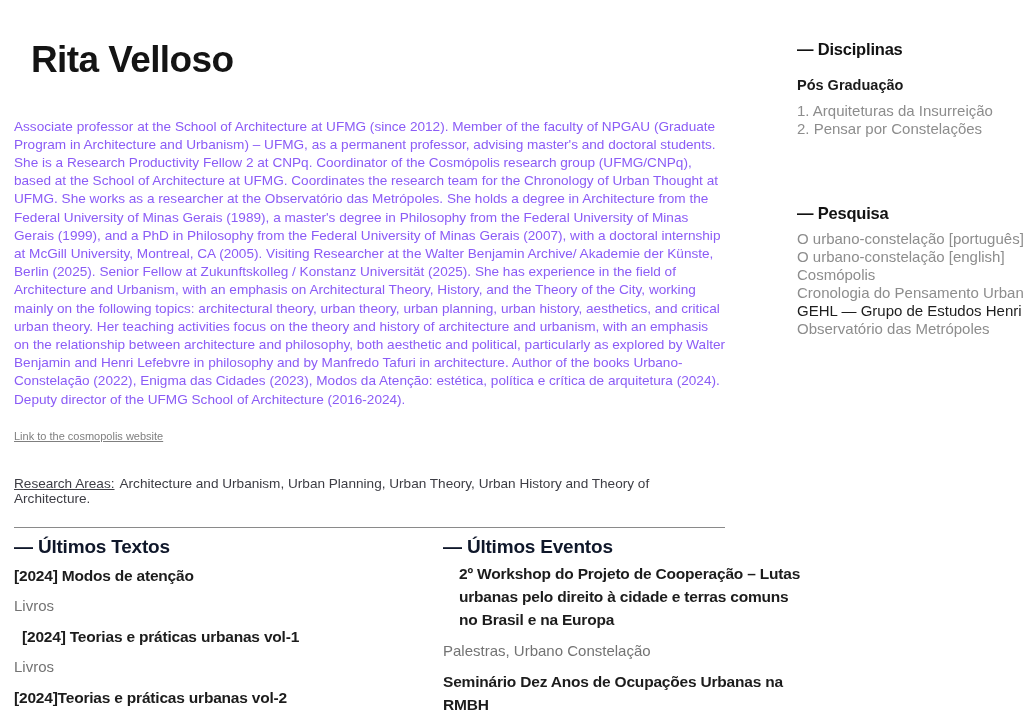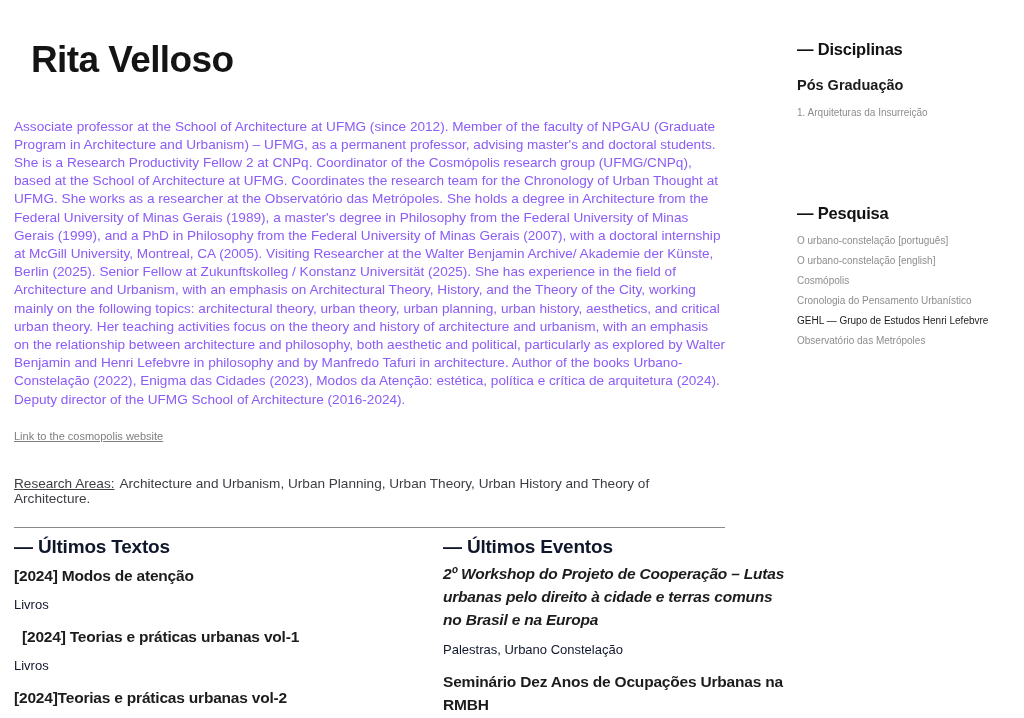"1. Arquiteturas da Insurreição" .side-list a { font-size: 10px -> 15px }
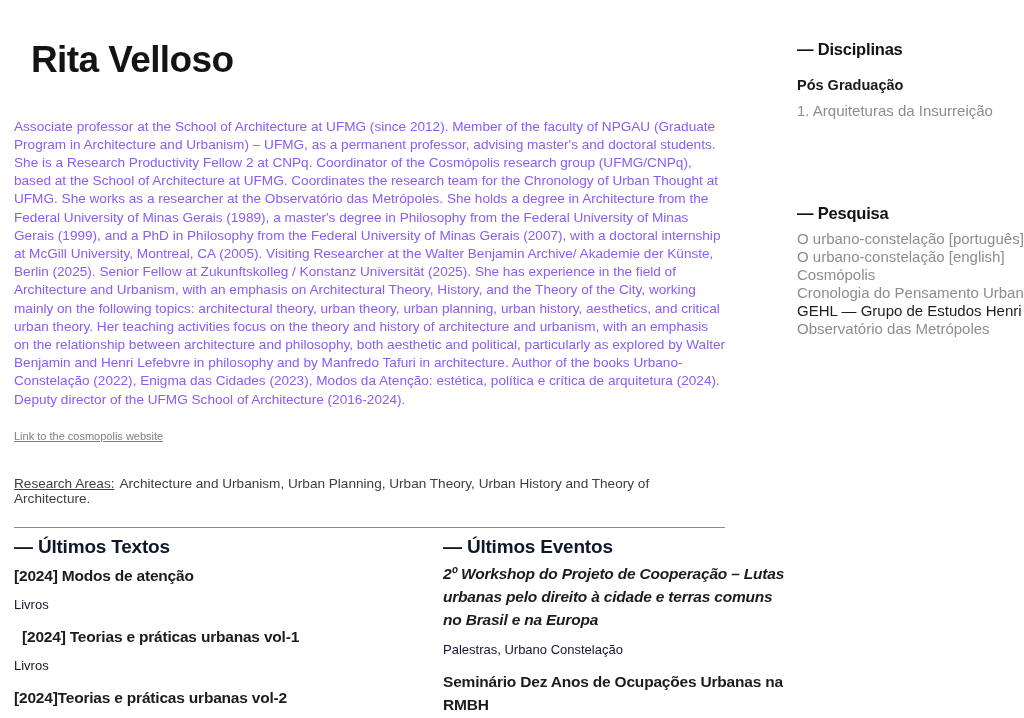"2. Pensar por Constelações" li { html: none -> <li><a>2. Pensar por Constelações</a></li> }
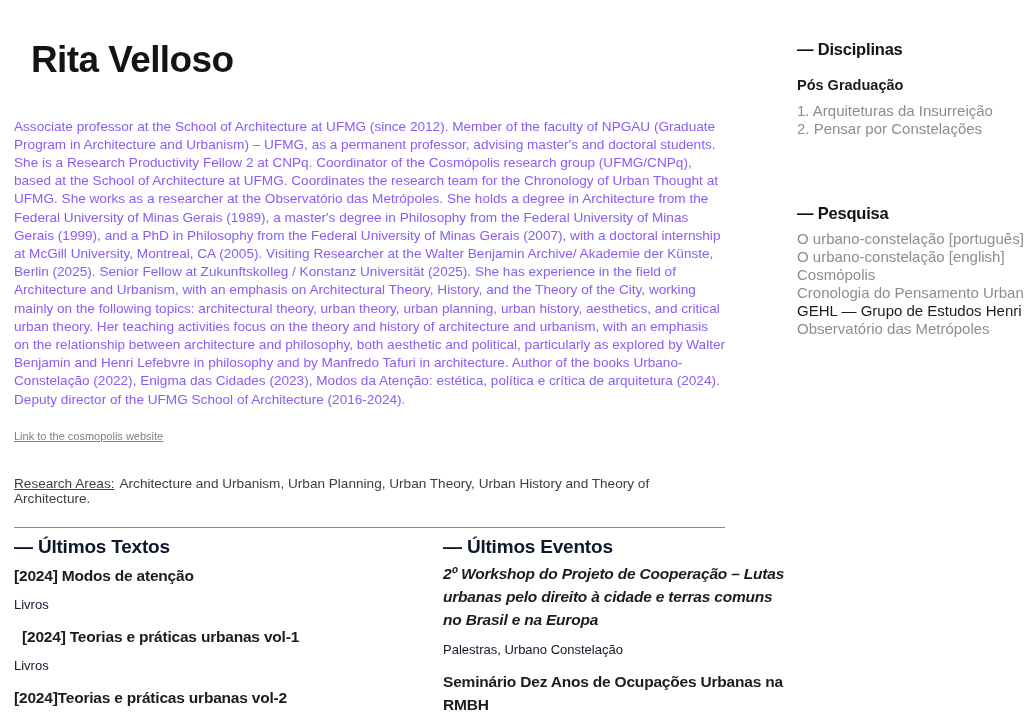"2º Workshop do Projeto de" .events-col .e1-title { font-style: italic -> none; left: 0 -> 16px }
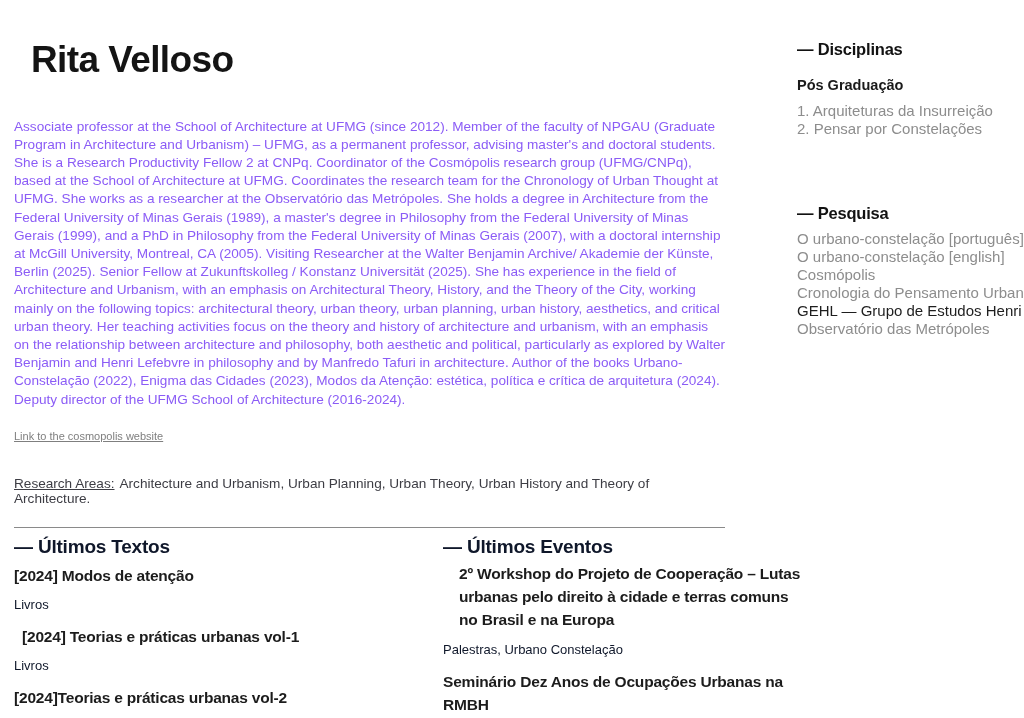"Livros" .item-cat { color: #0f172a -> #737373; font-size: 13px -> 15px }
